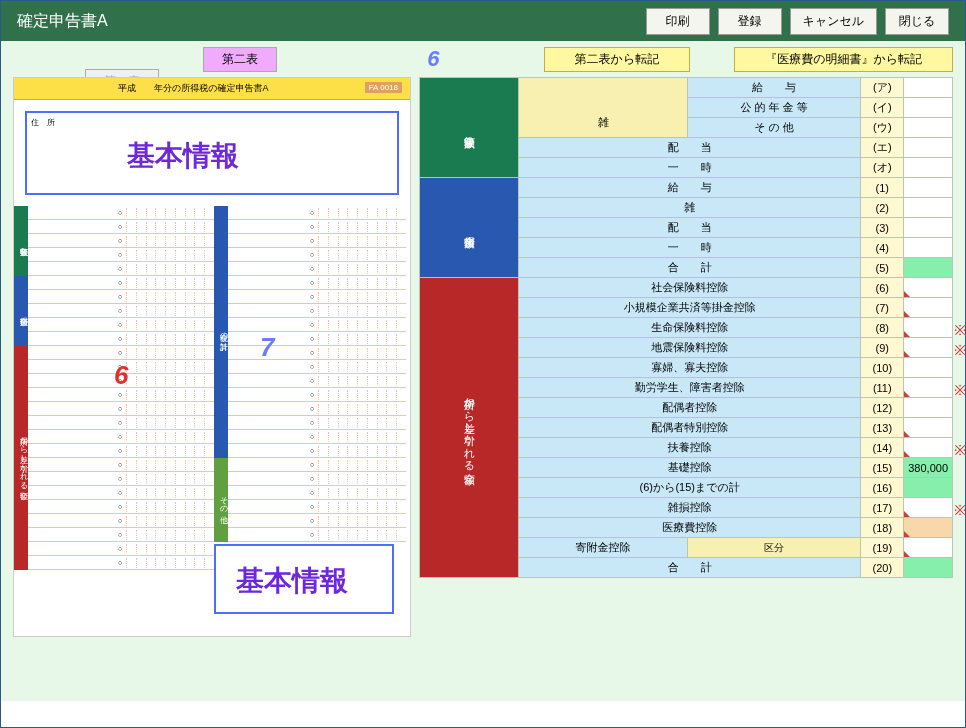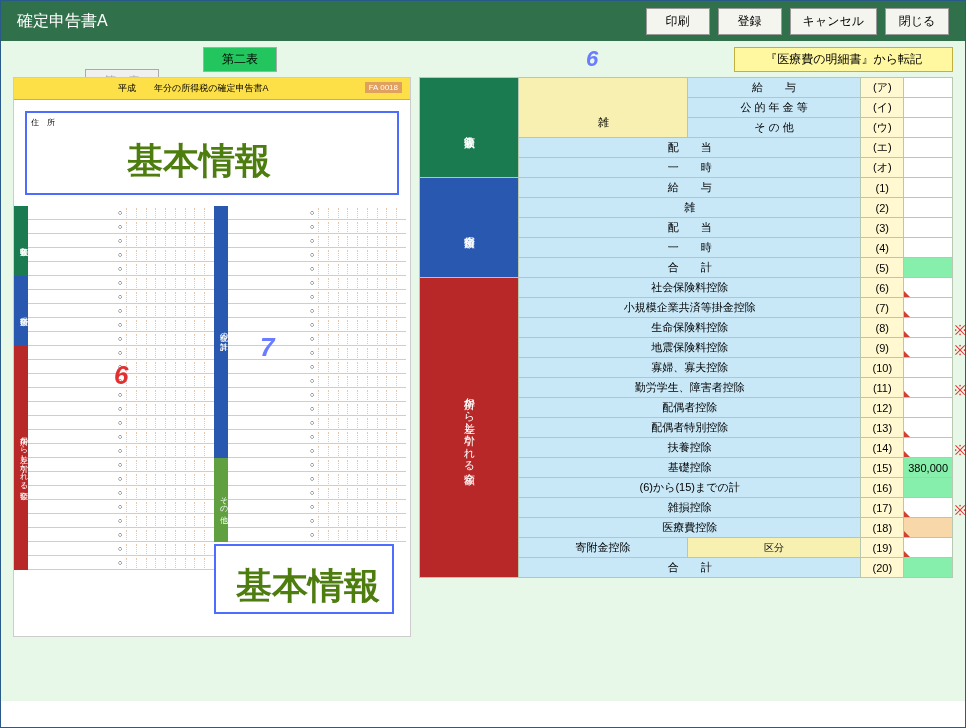"第二表" .tab-btn { background: #22c55e -> #f0abfc }
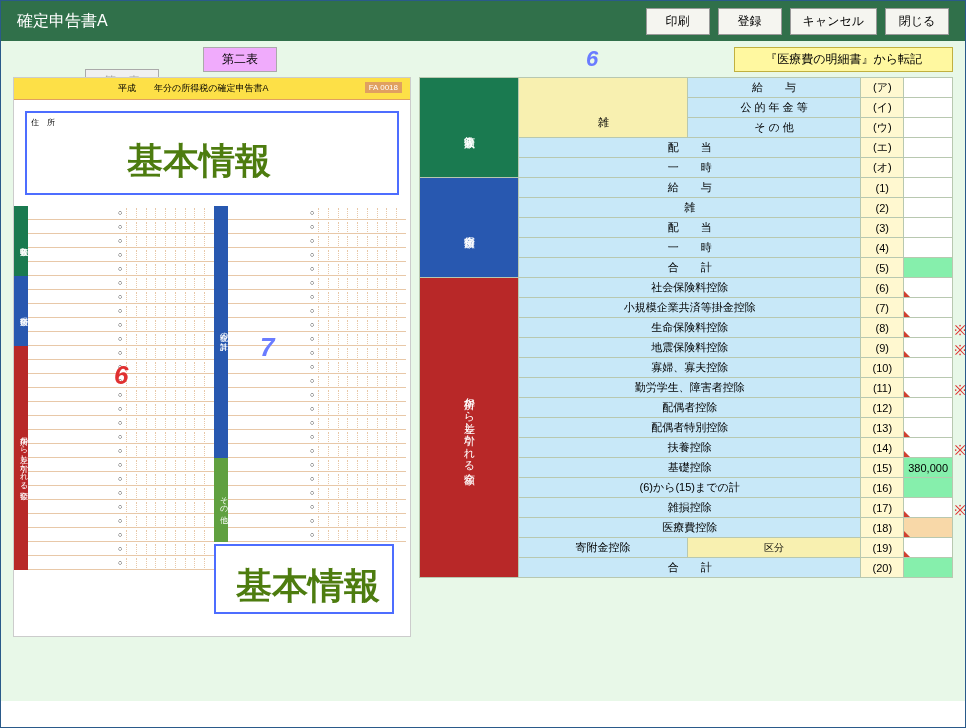"第二表から転記" button.transfer-btn { html: none -> <button>第二表から転記</button> }
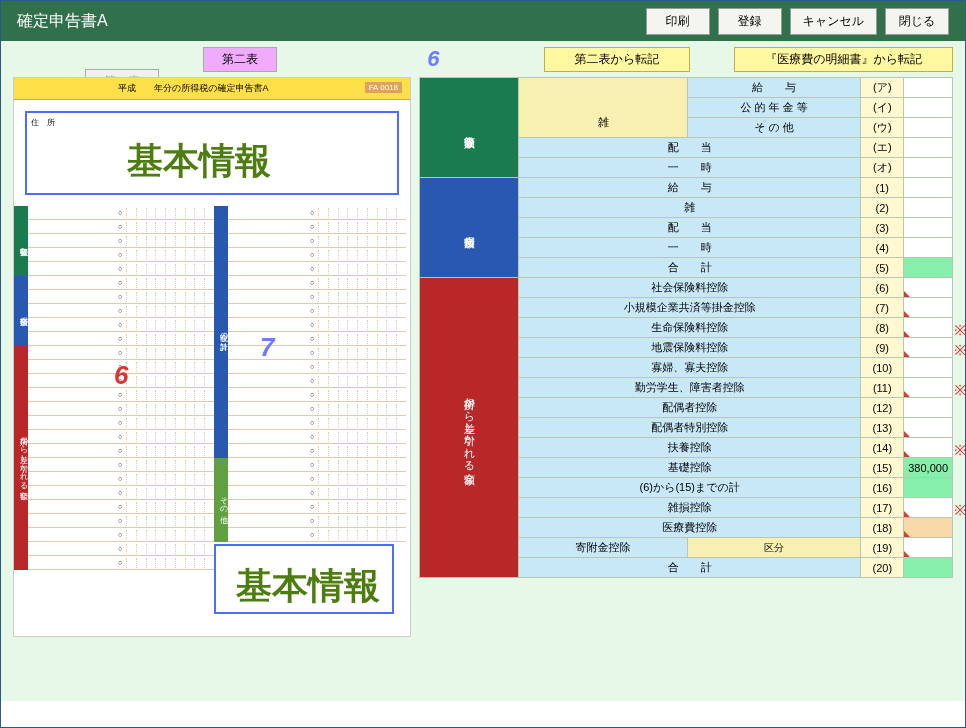"基本情報" .overlay-label { color: #4d7c0f -> #6d28d9; font-size: 36px -> 28px }
